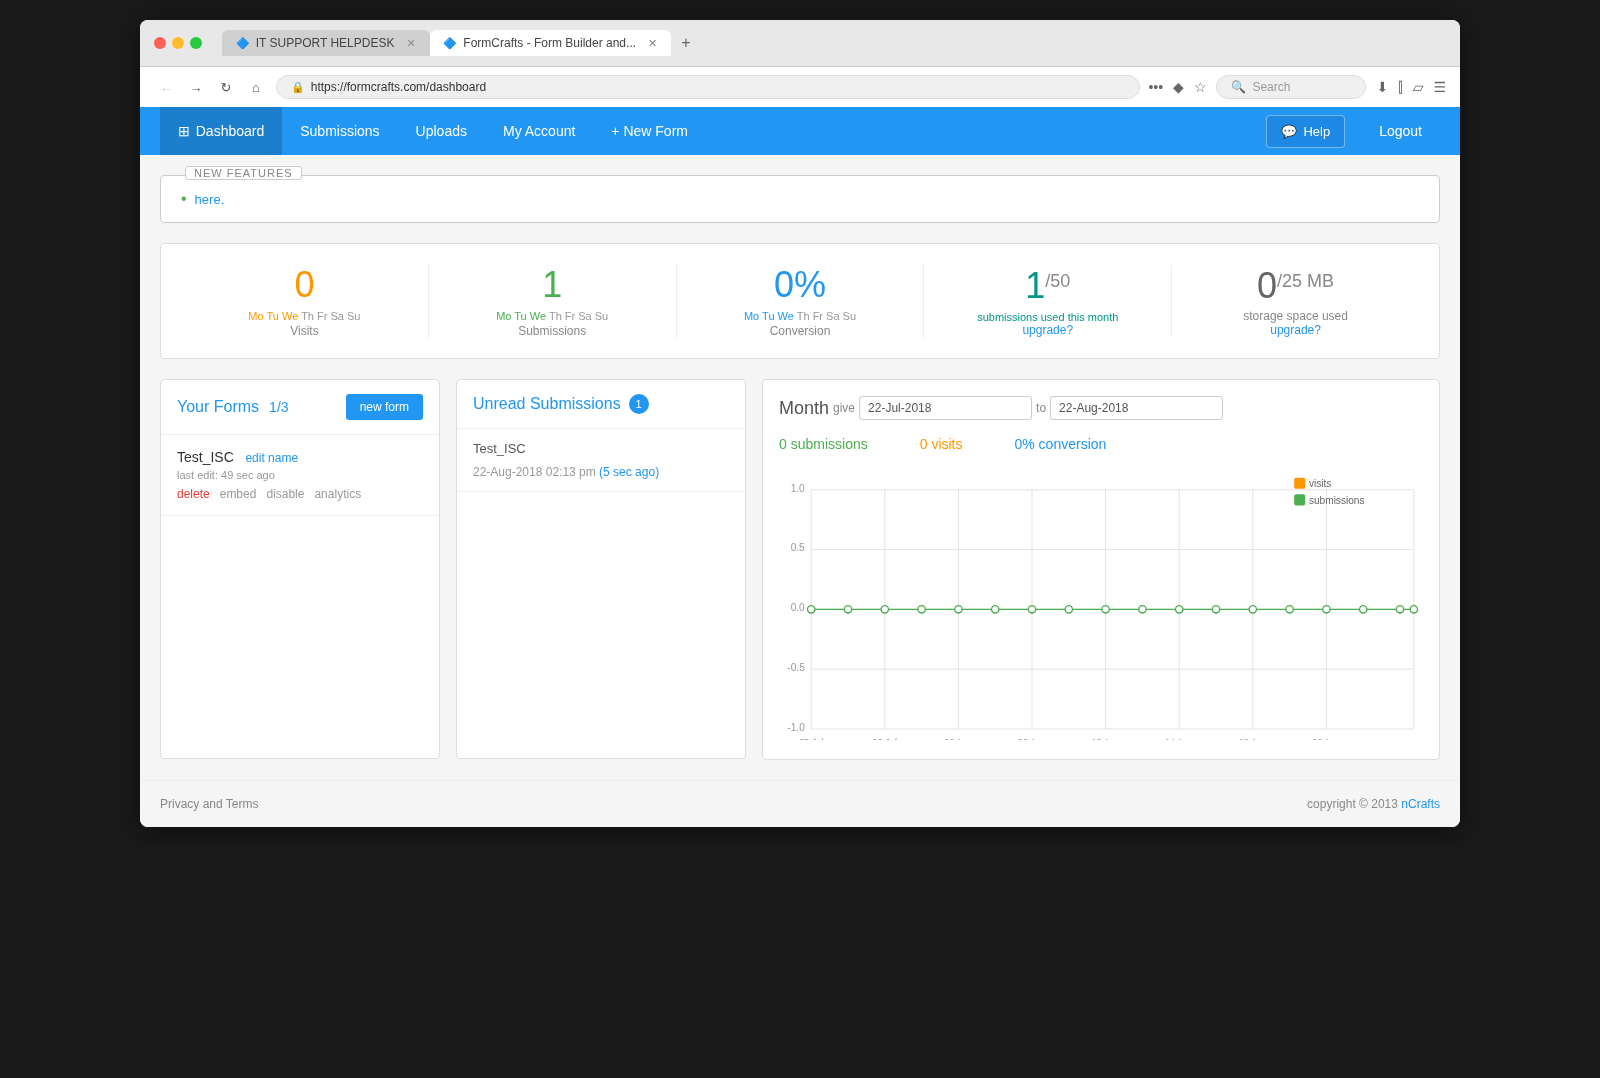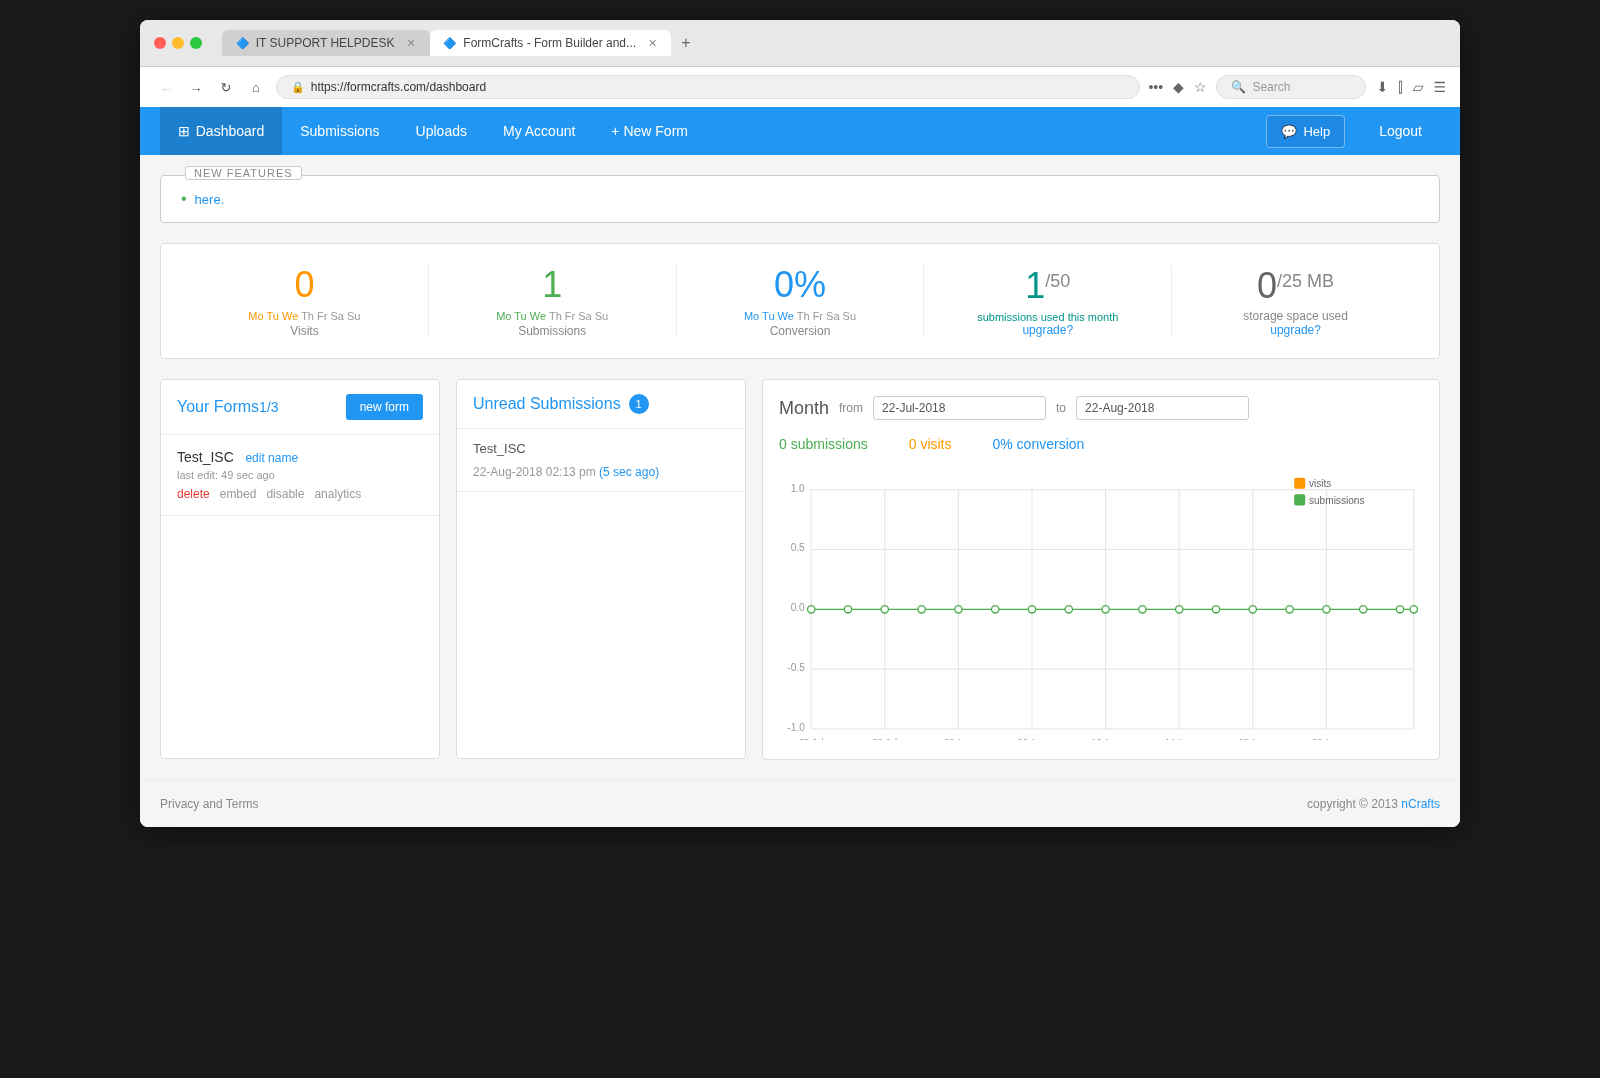"Your Forms" .forms-panel-header { gap: none -> 10px }
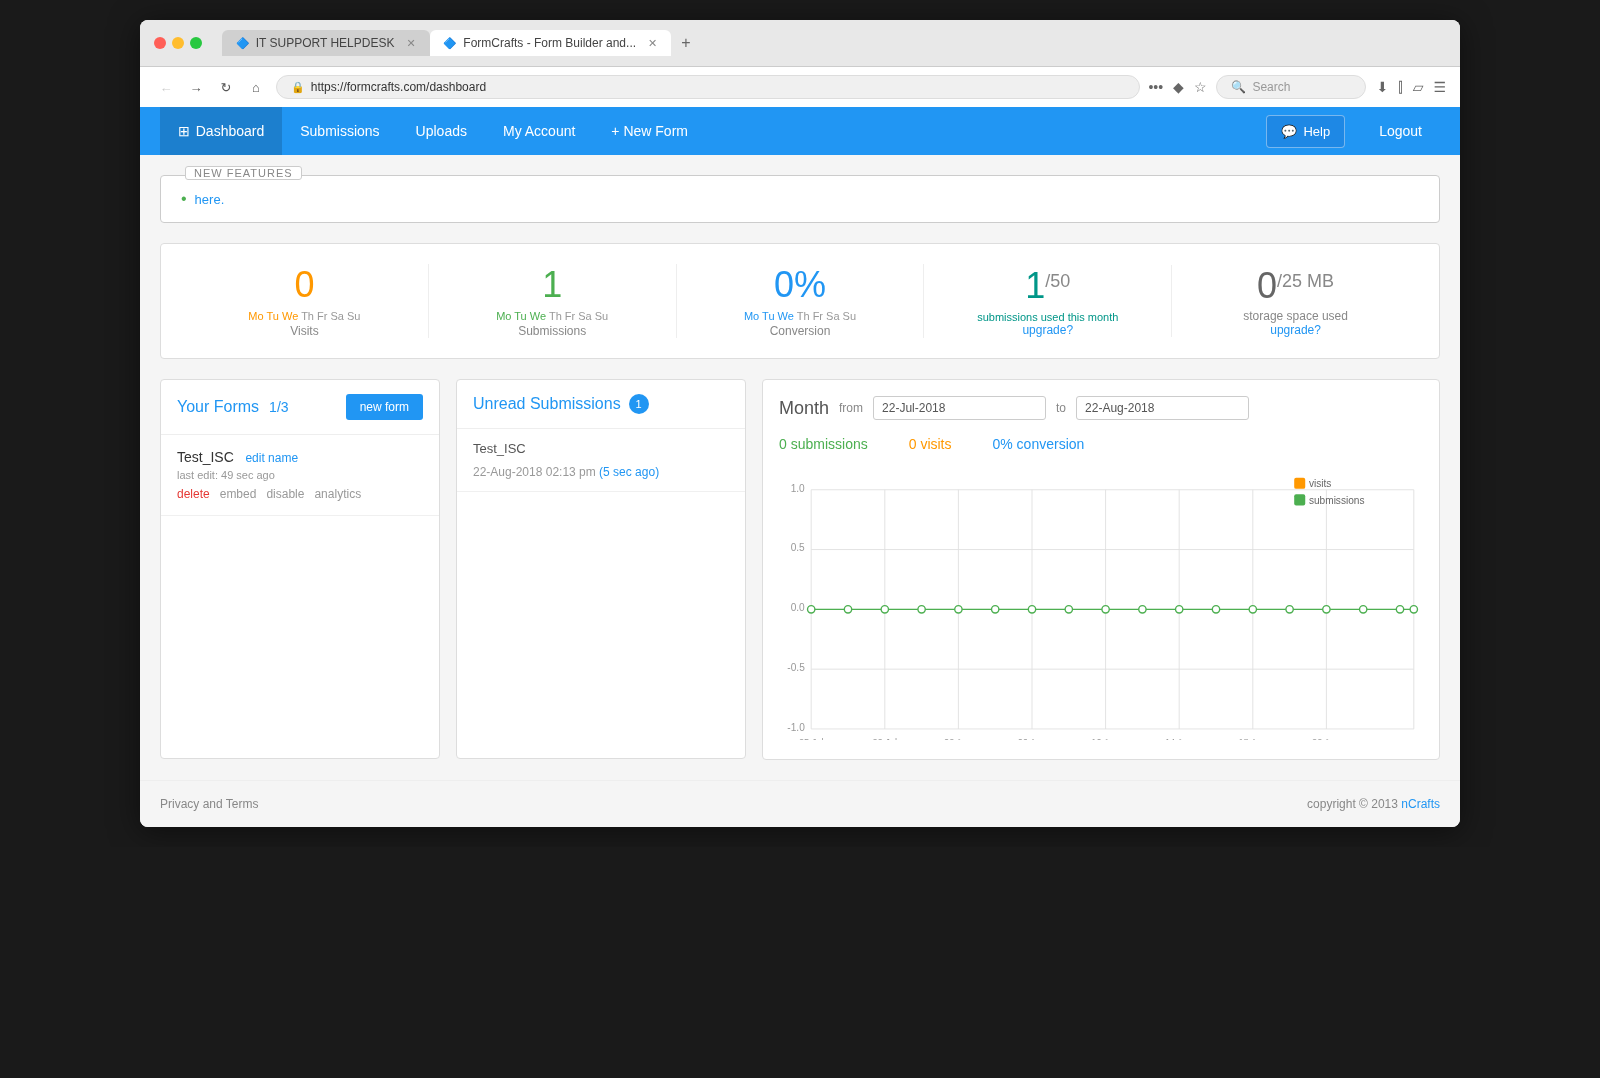"Month" .chart-header { gap: 10px -> 4px }
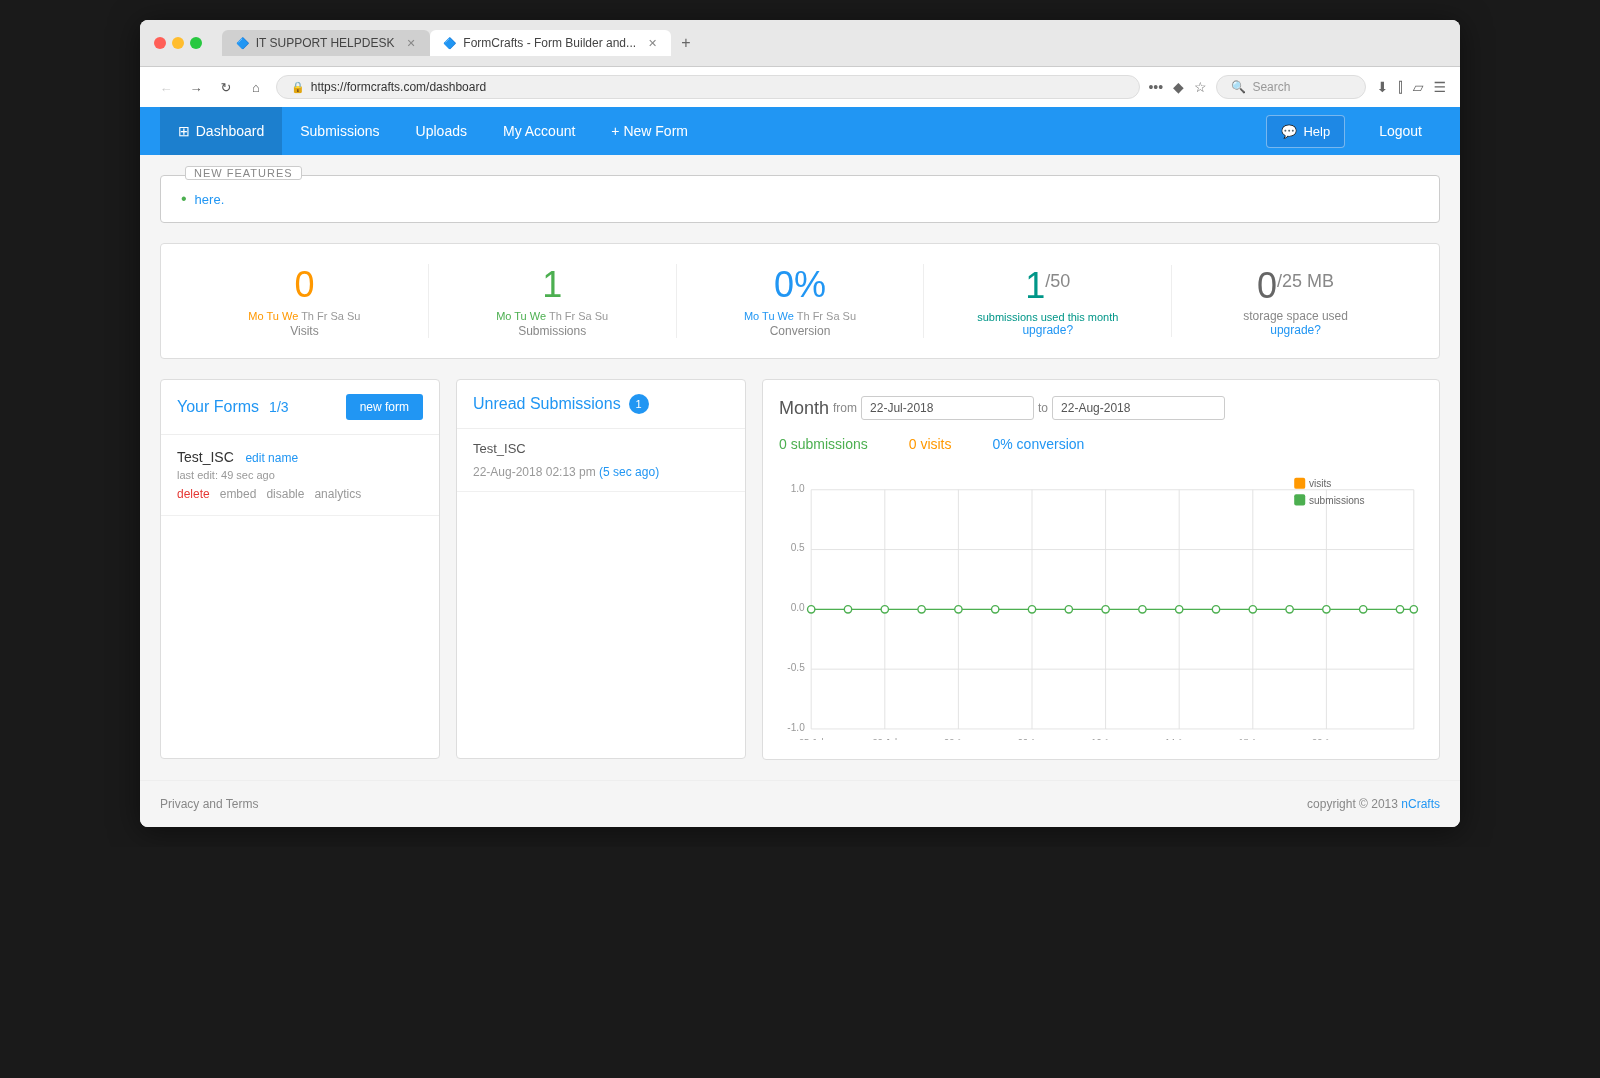"from" span.from-to { text: from -> give }
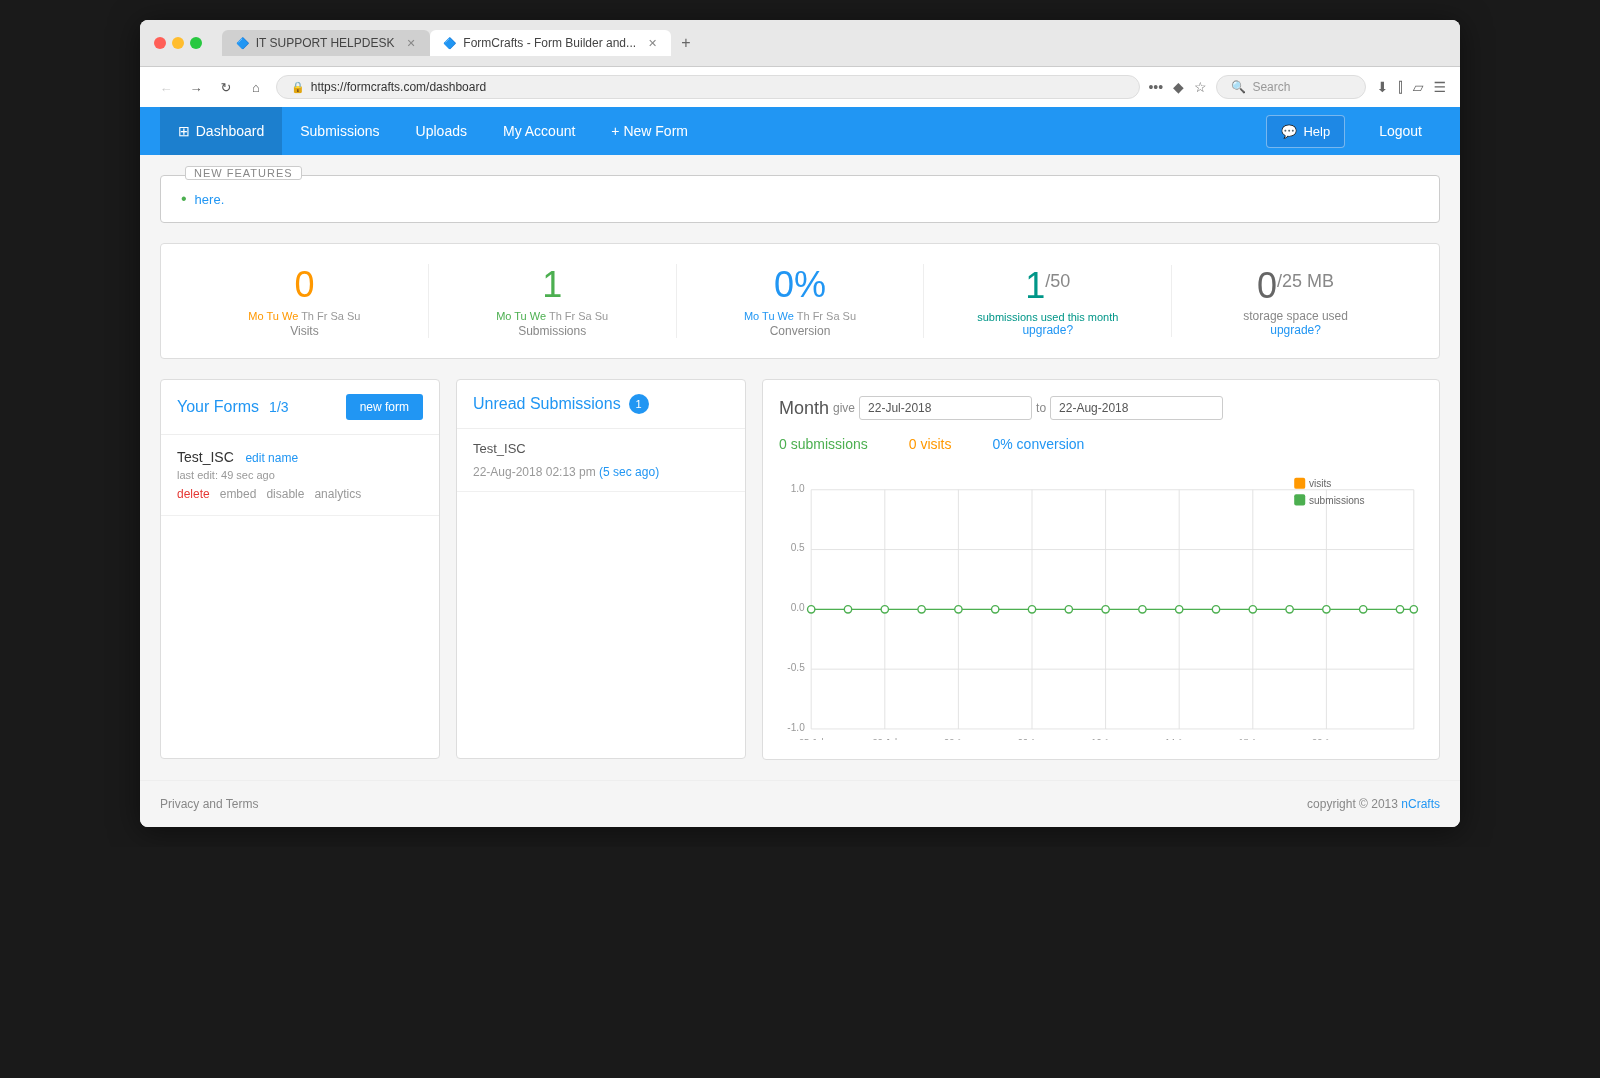"0 submissions" .chart-stats { gap: 41px -> 52px }
